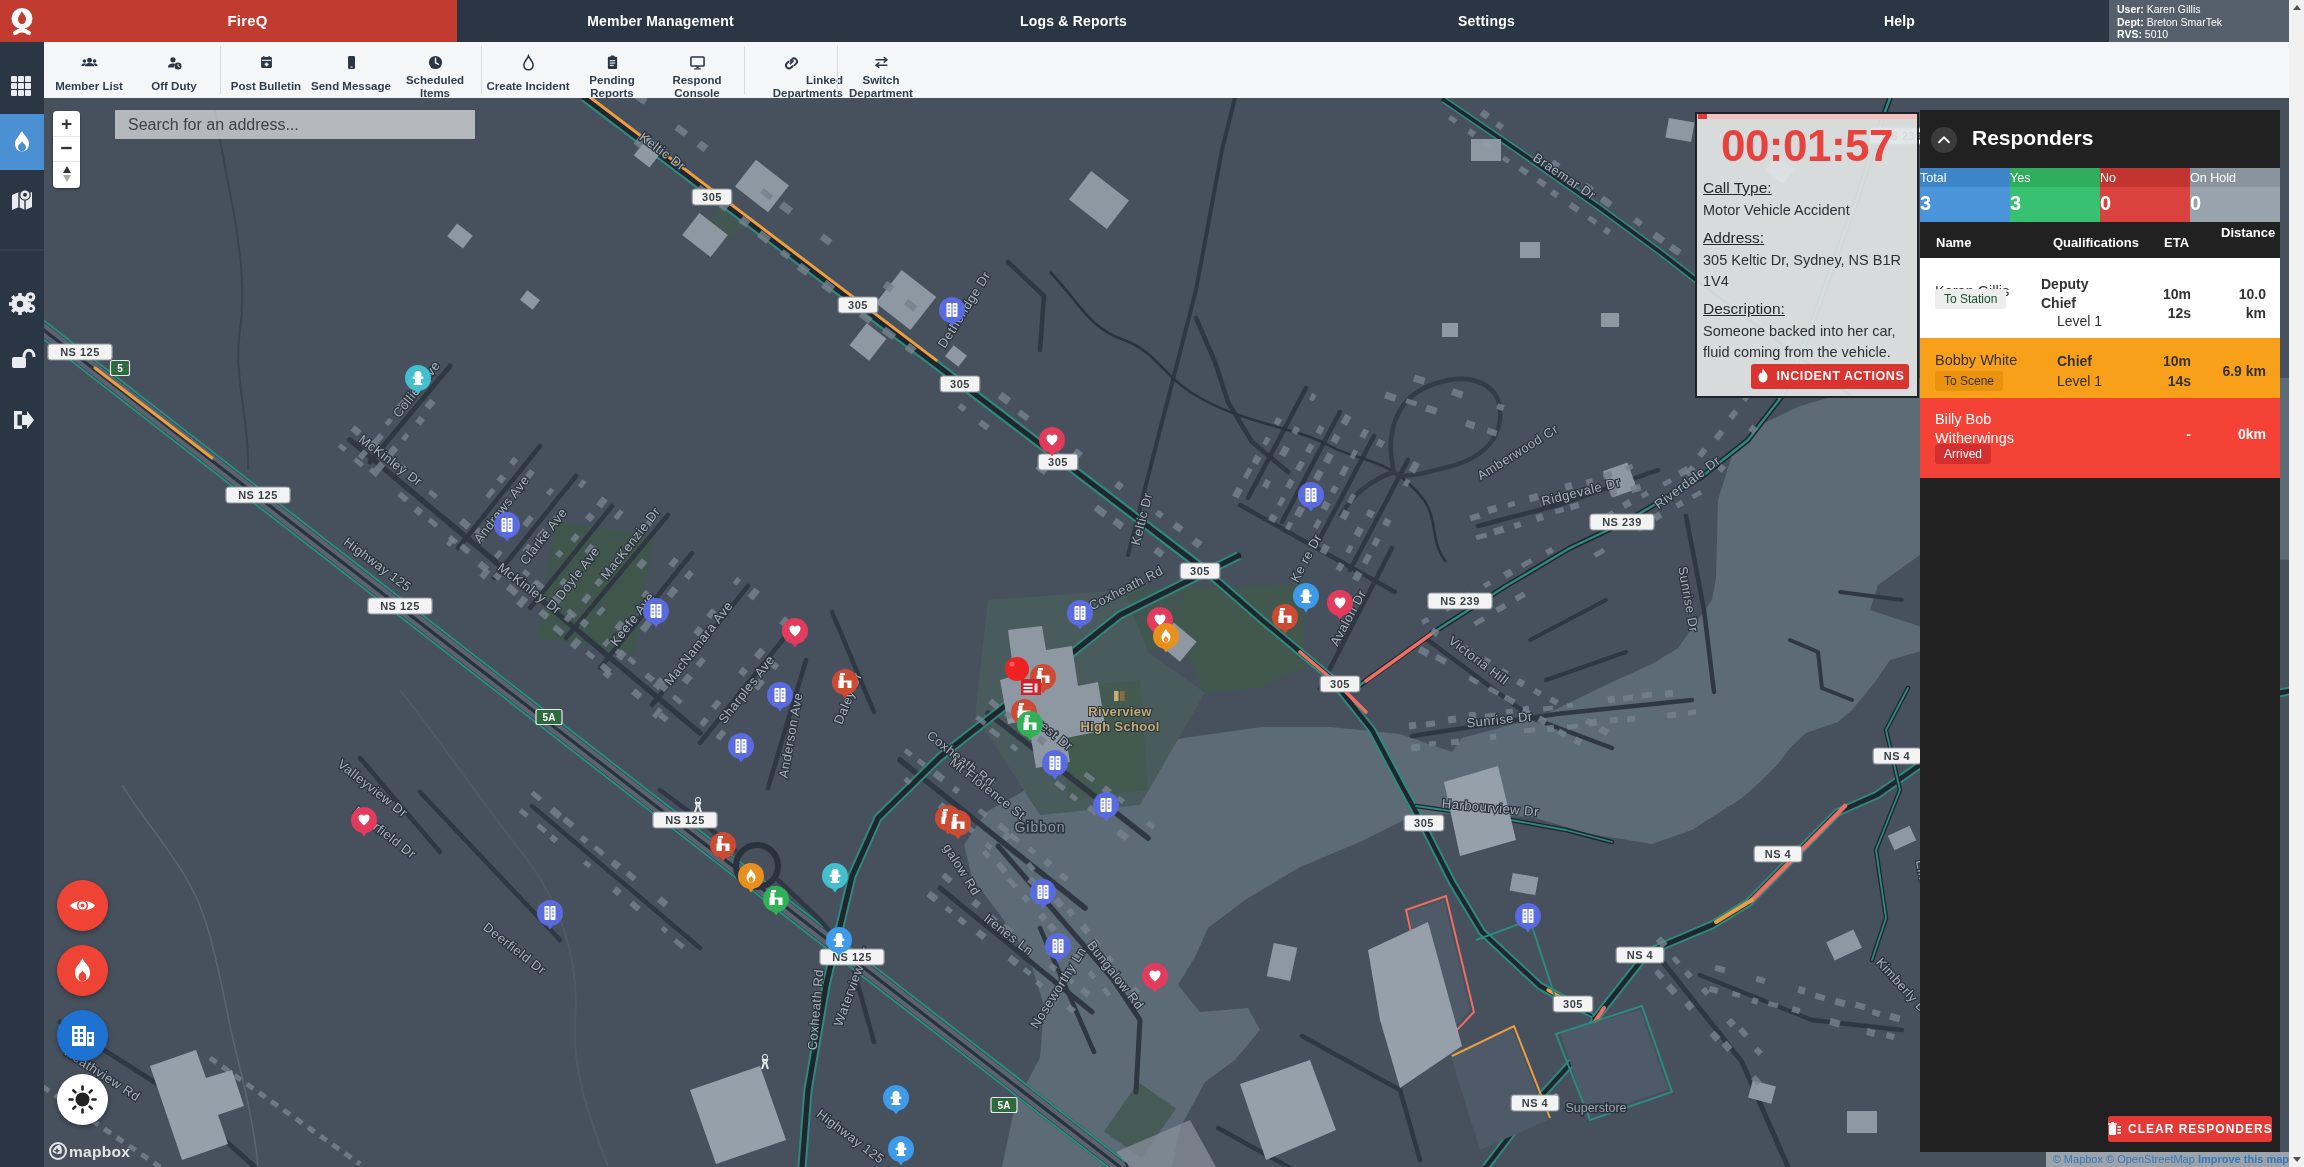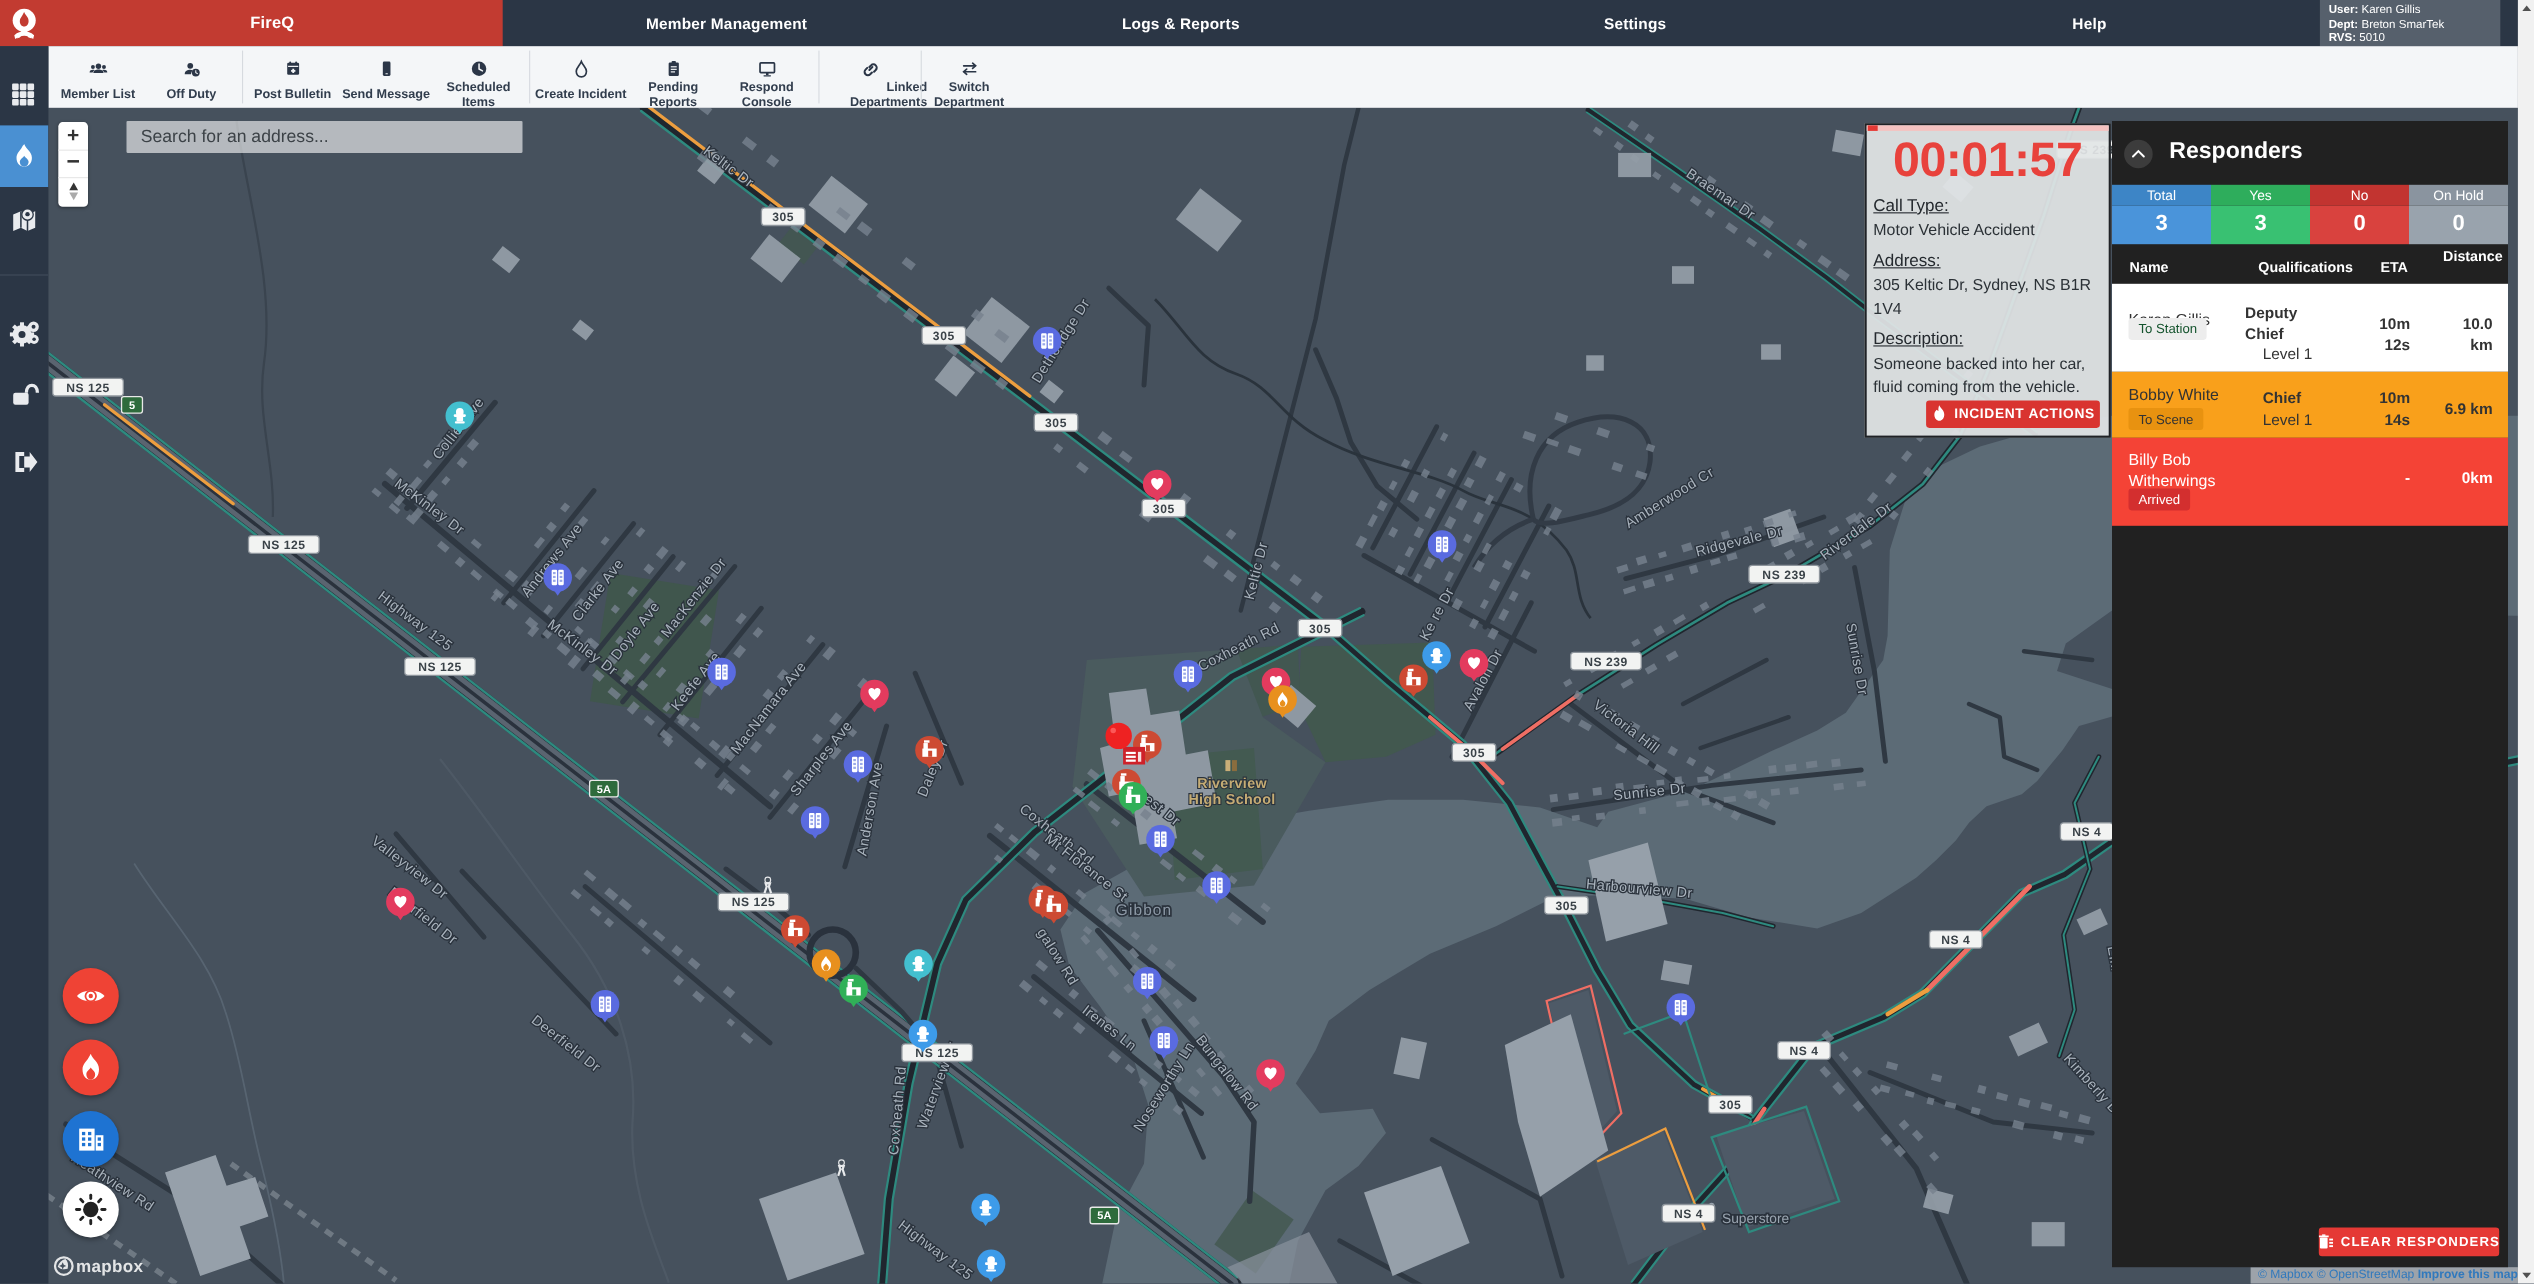"User: Karen Gillis" #userinfo { width: 164px -> 180px }
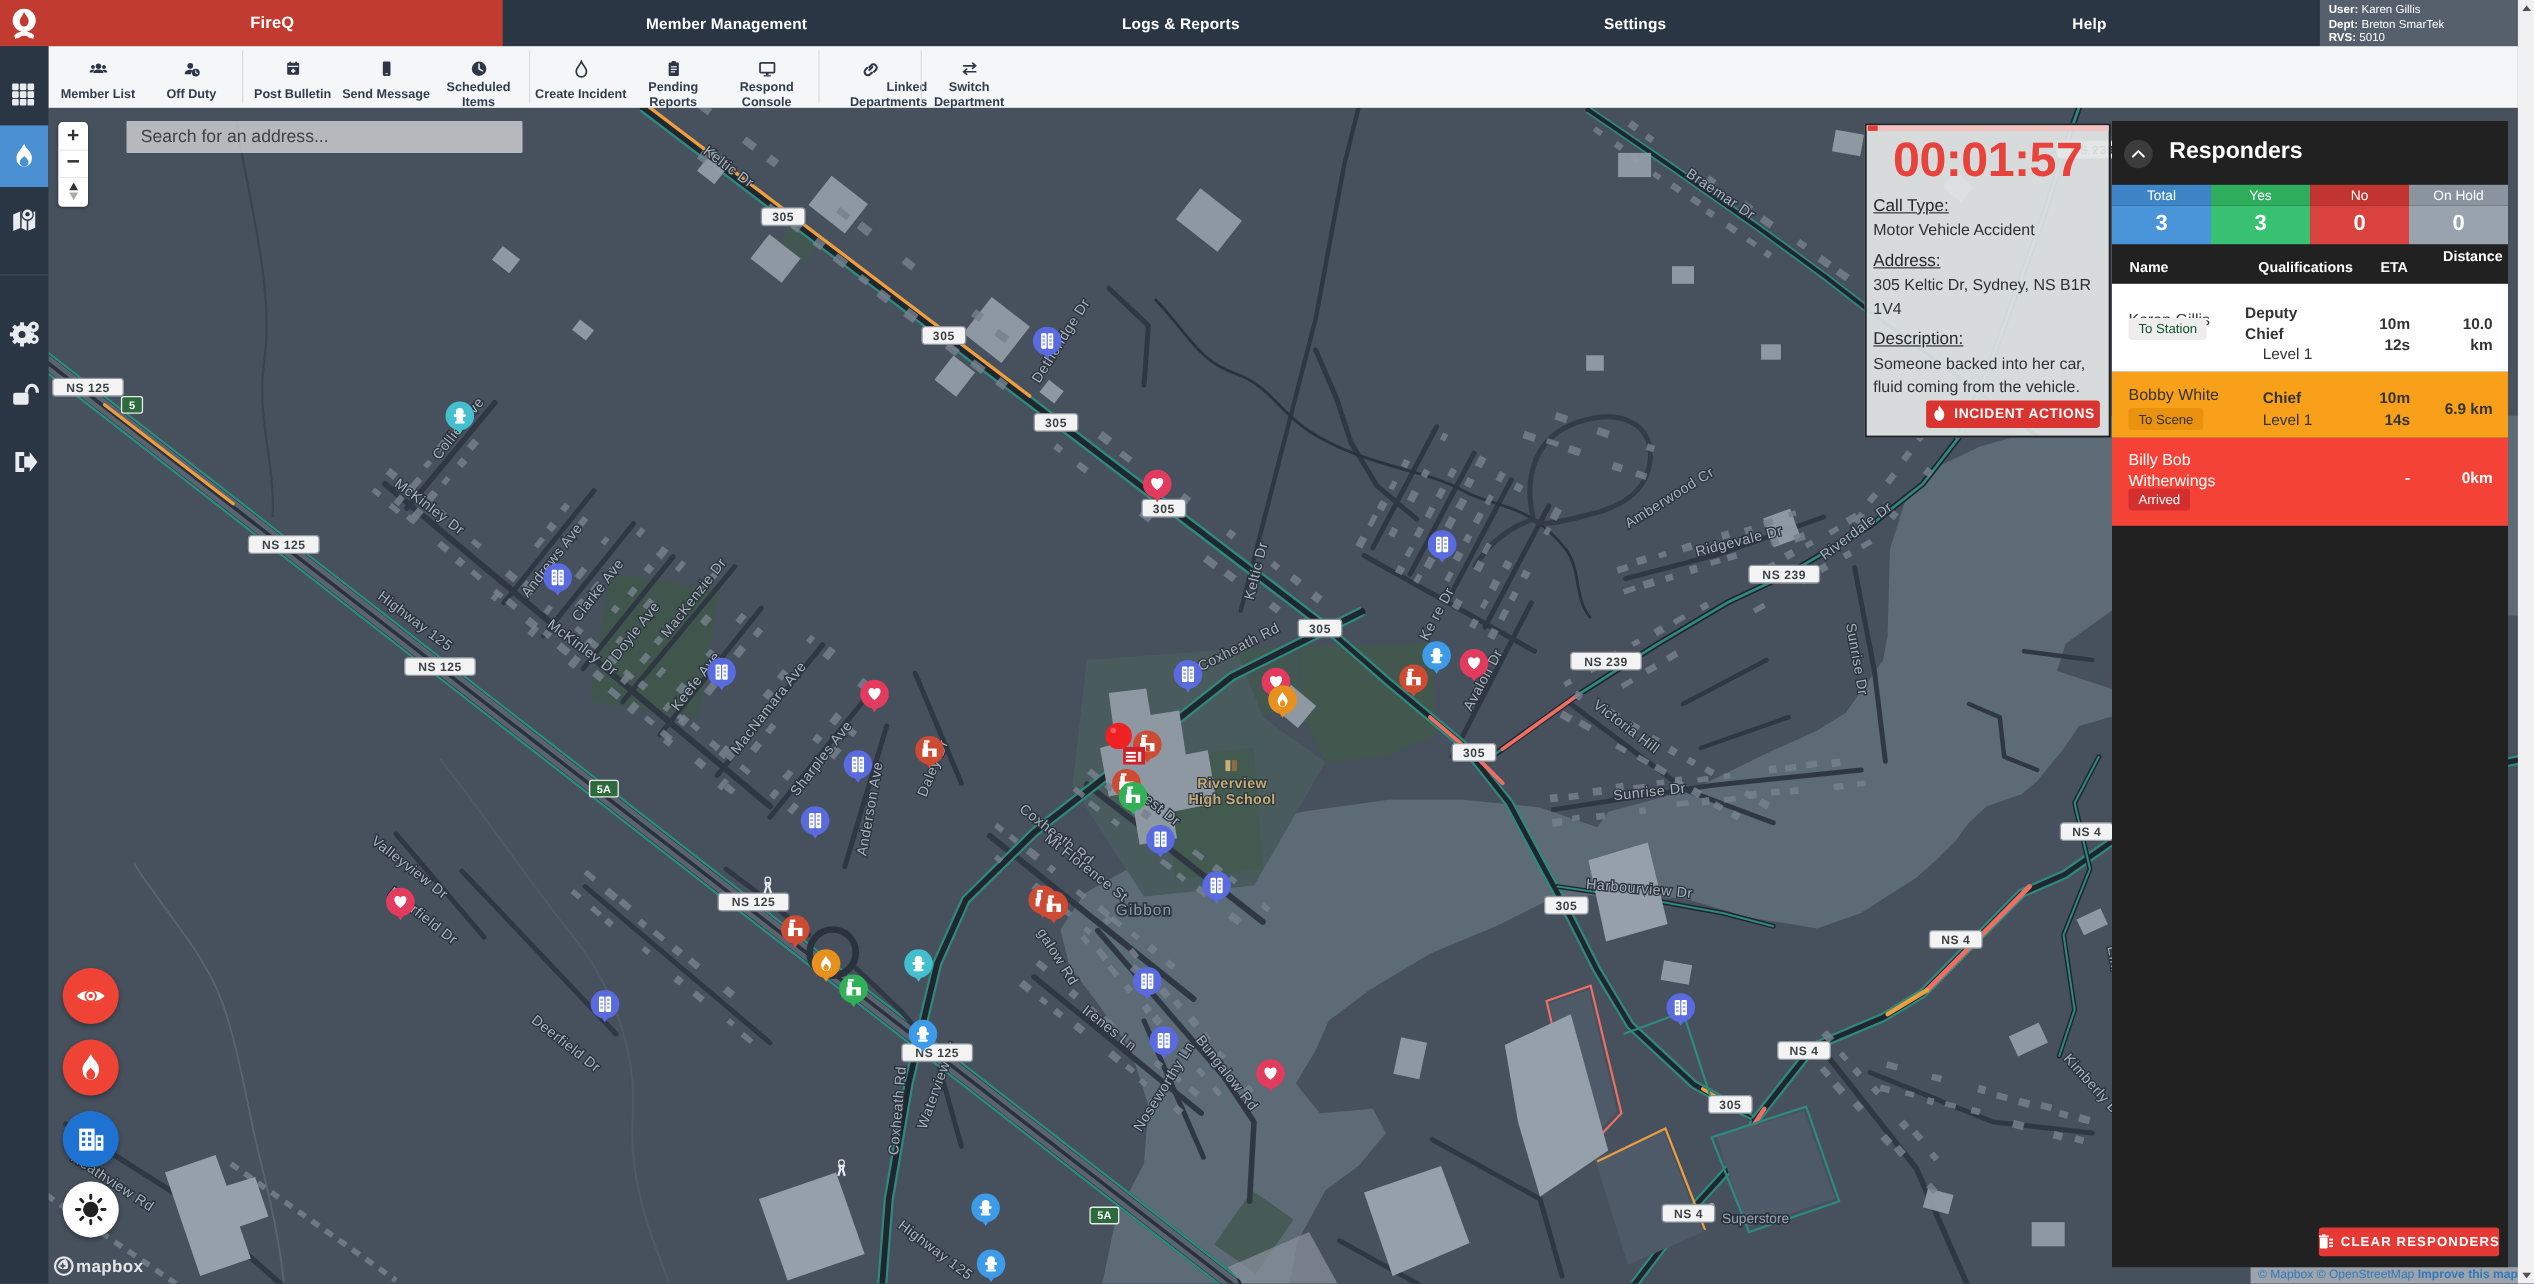"Total" .scell { text-align: center -> left }
